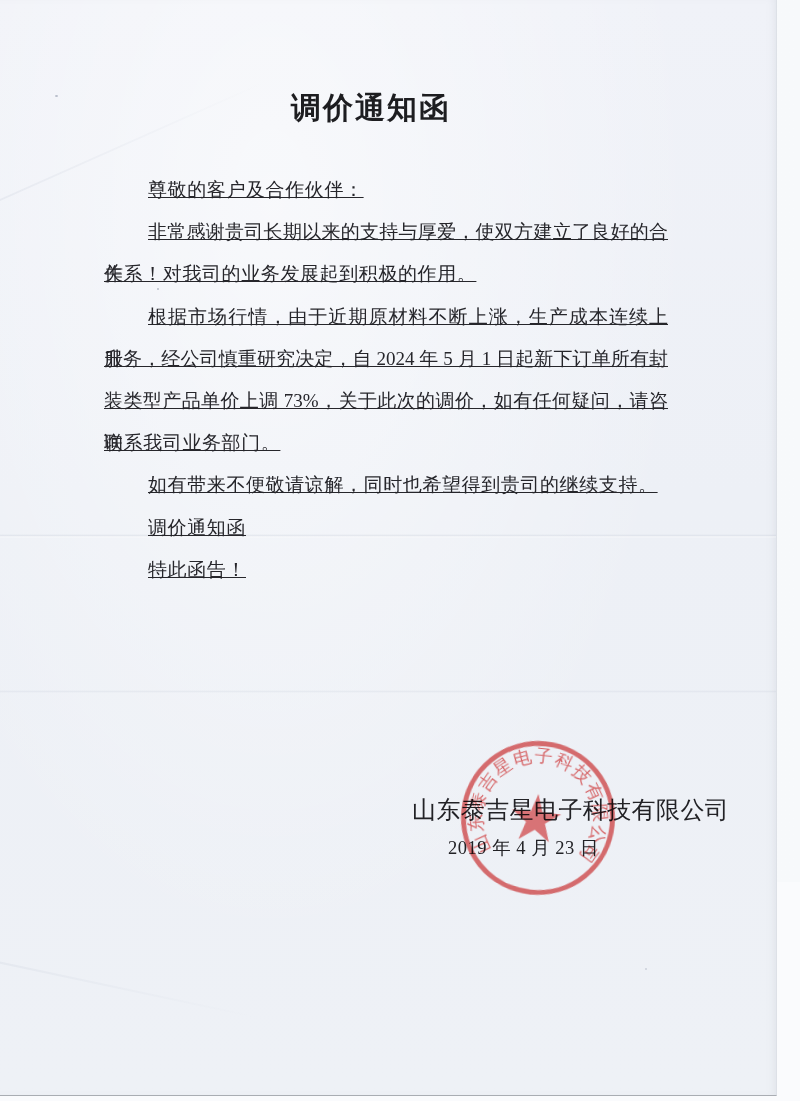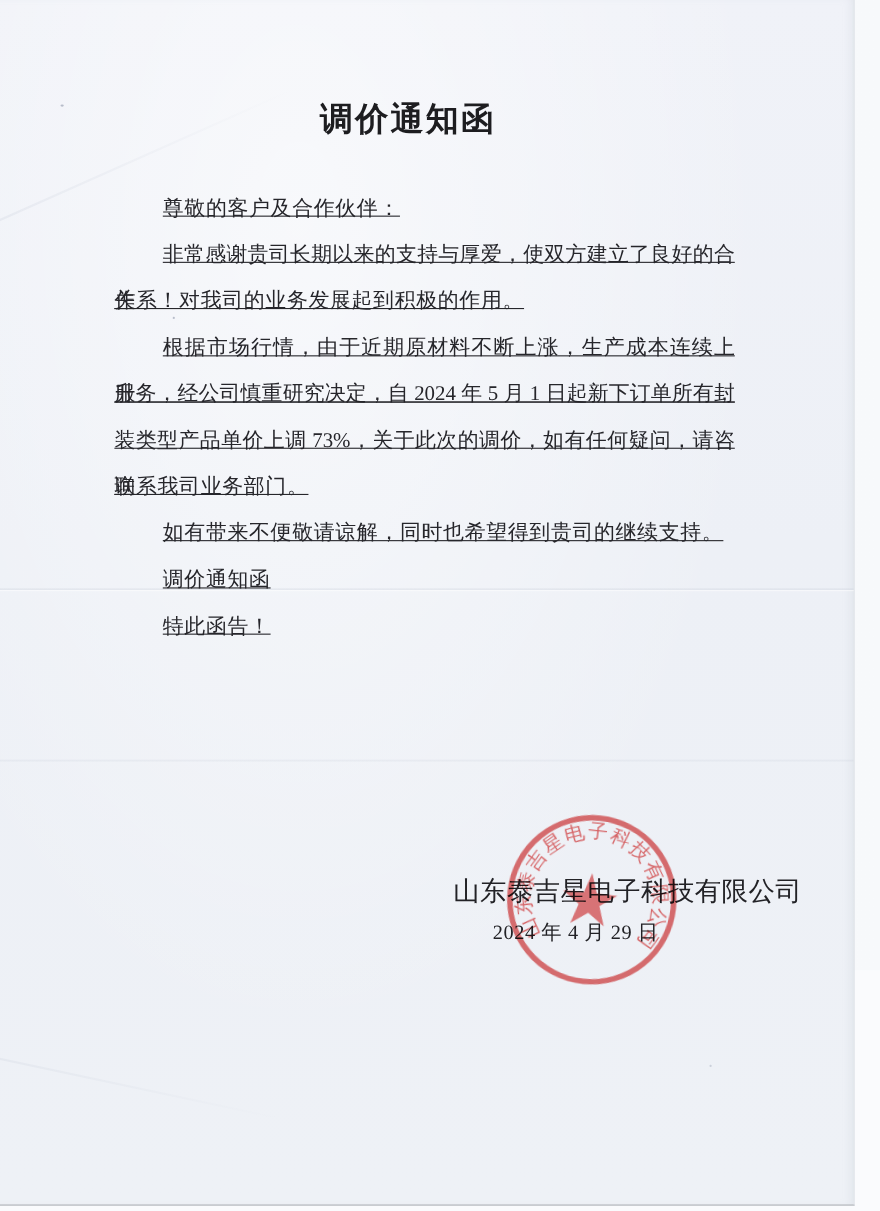"2024 年 4 月 29" div.sig-date { text: 2024 年 4 月 29 -> 2019 年 4 月 23 }
